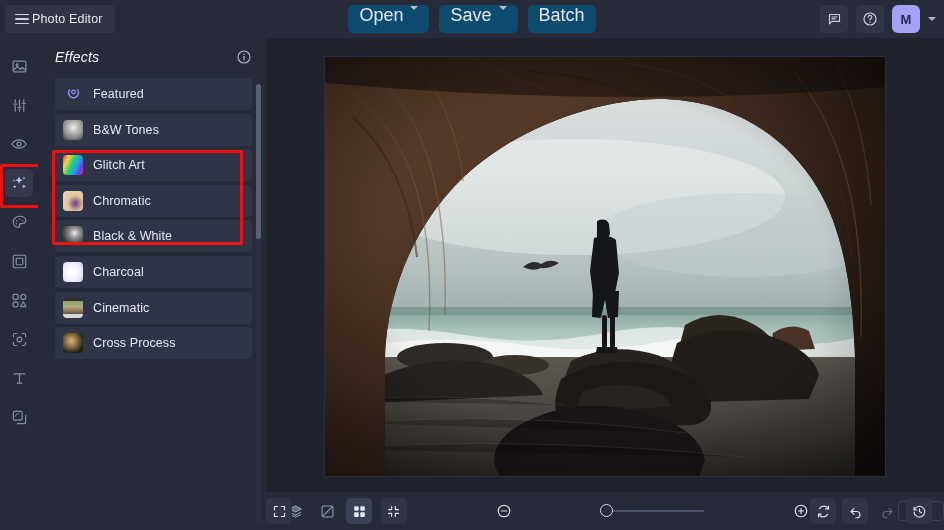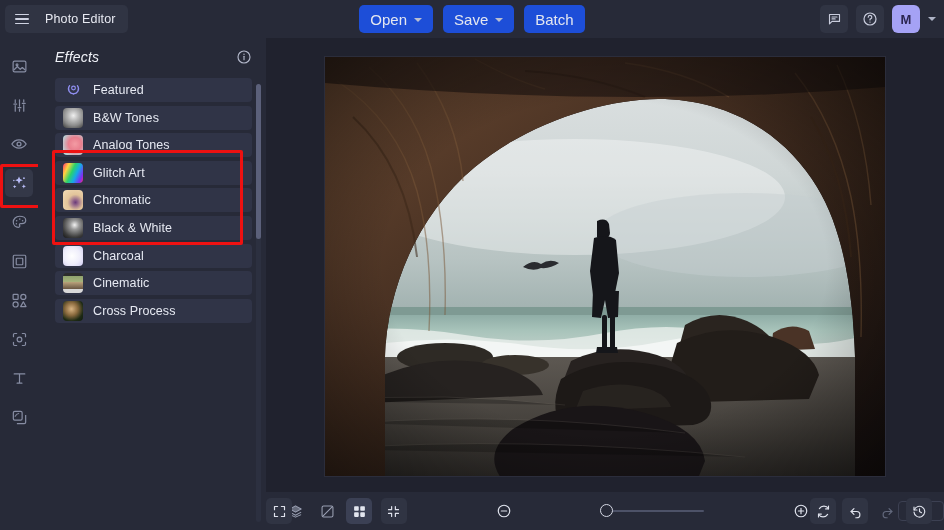"Photo Editor" .app-chip { gap: 16px -> 3px }
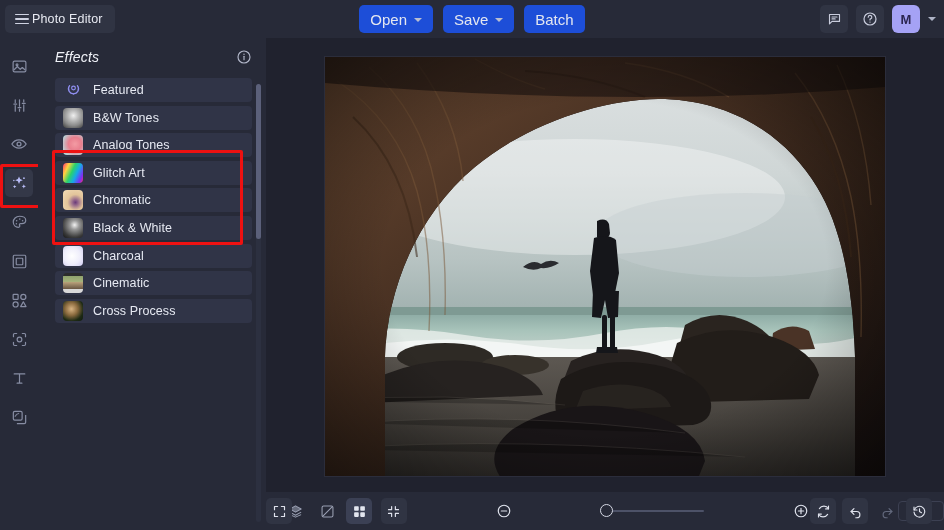"Open" .tb-btn { align-items: center -> flex-start; background: #1d4ed8 -> #0c4a6e; font-size: 15px -> 18px }
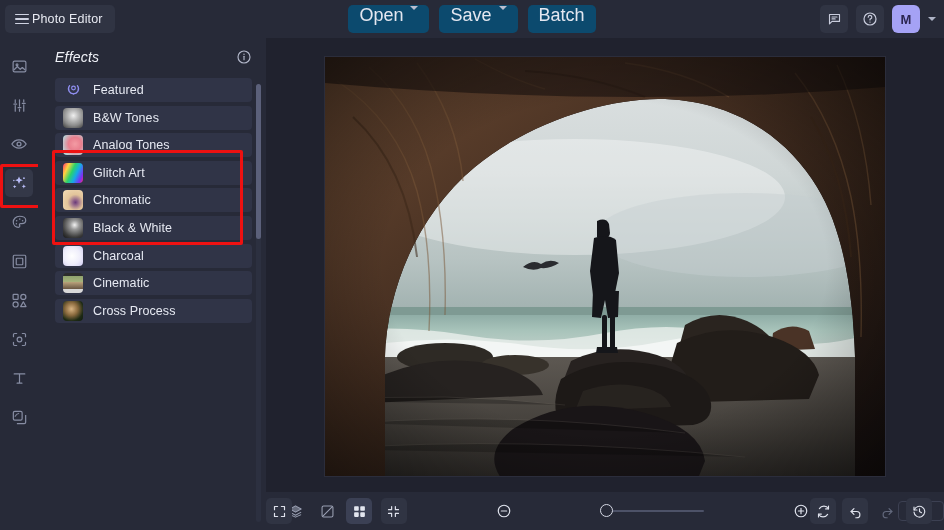"Featured" .eff-row { height: 24px -> 32px }
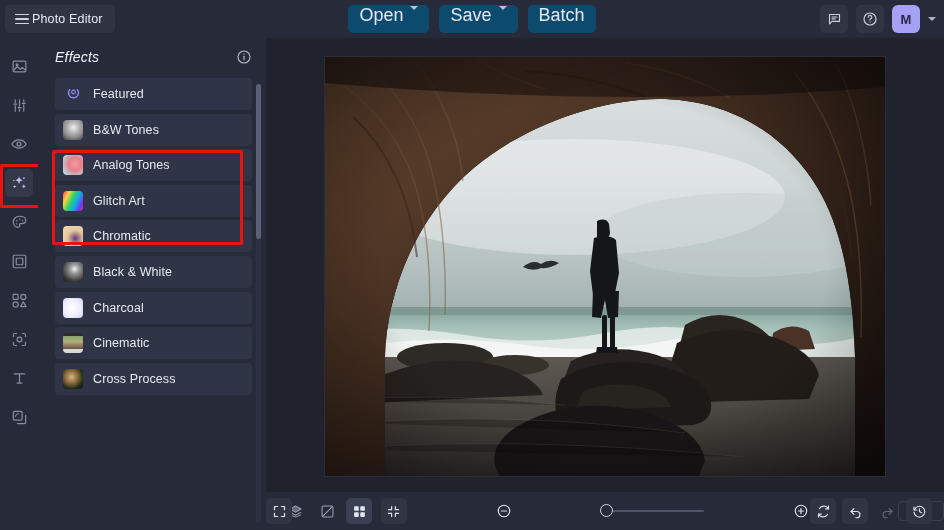"Analog Tones" div.eff-row { html: <div> <span></span> <span>Analog Tones</span> </div> -> none }
